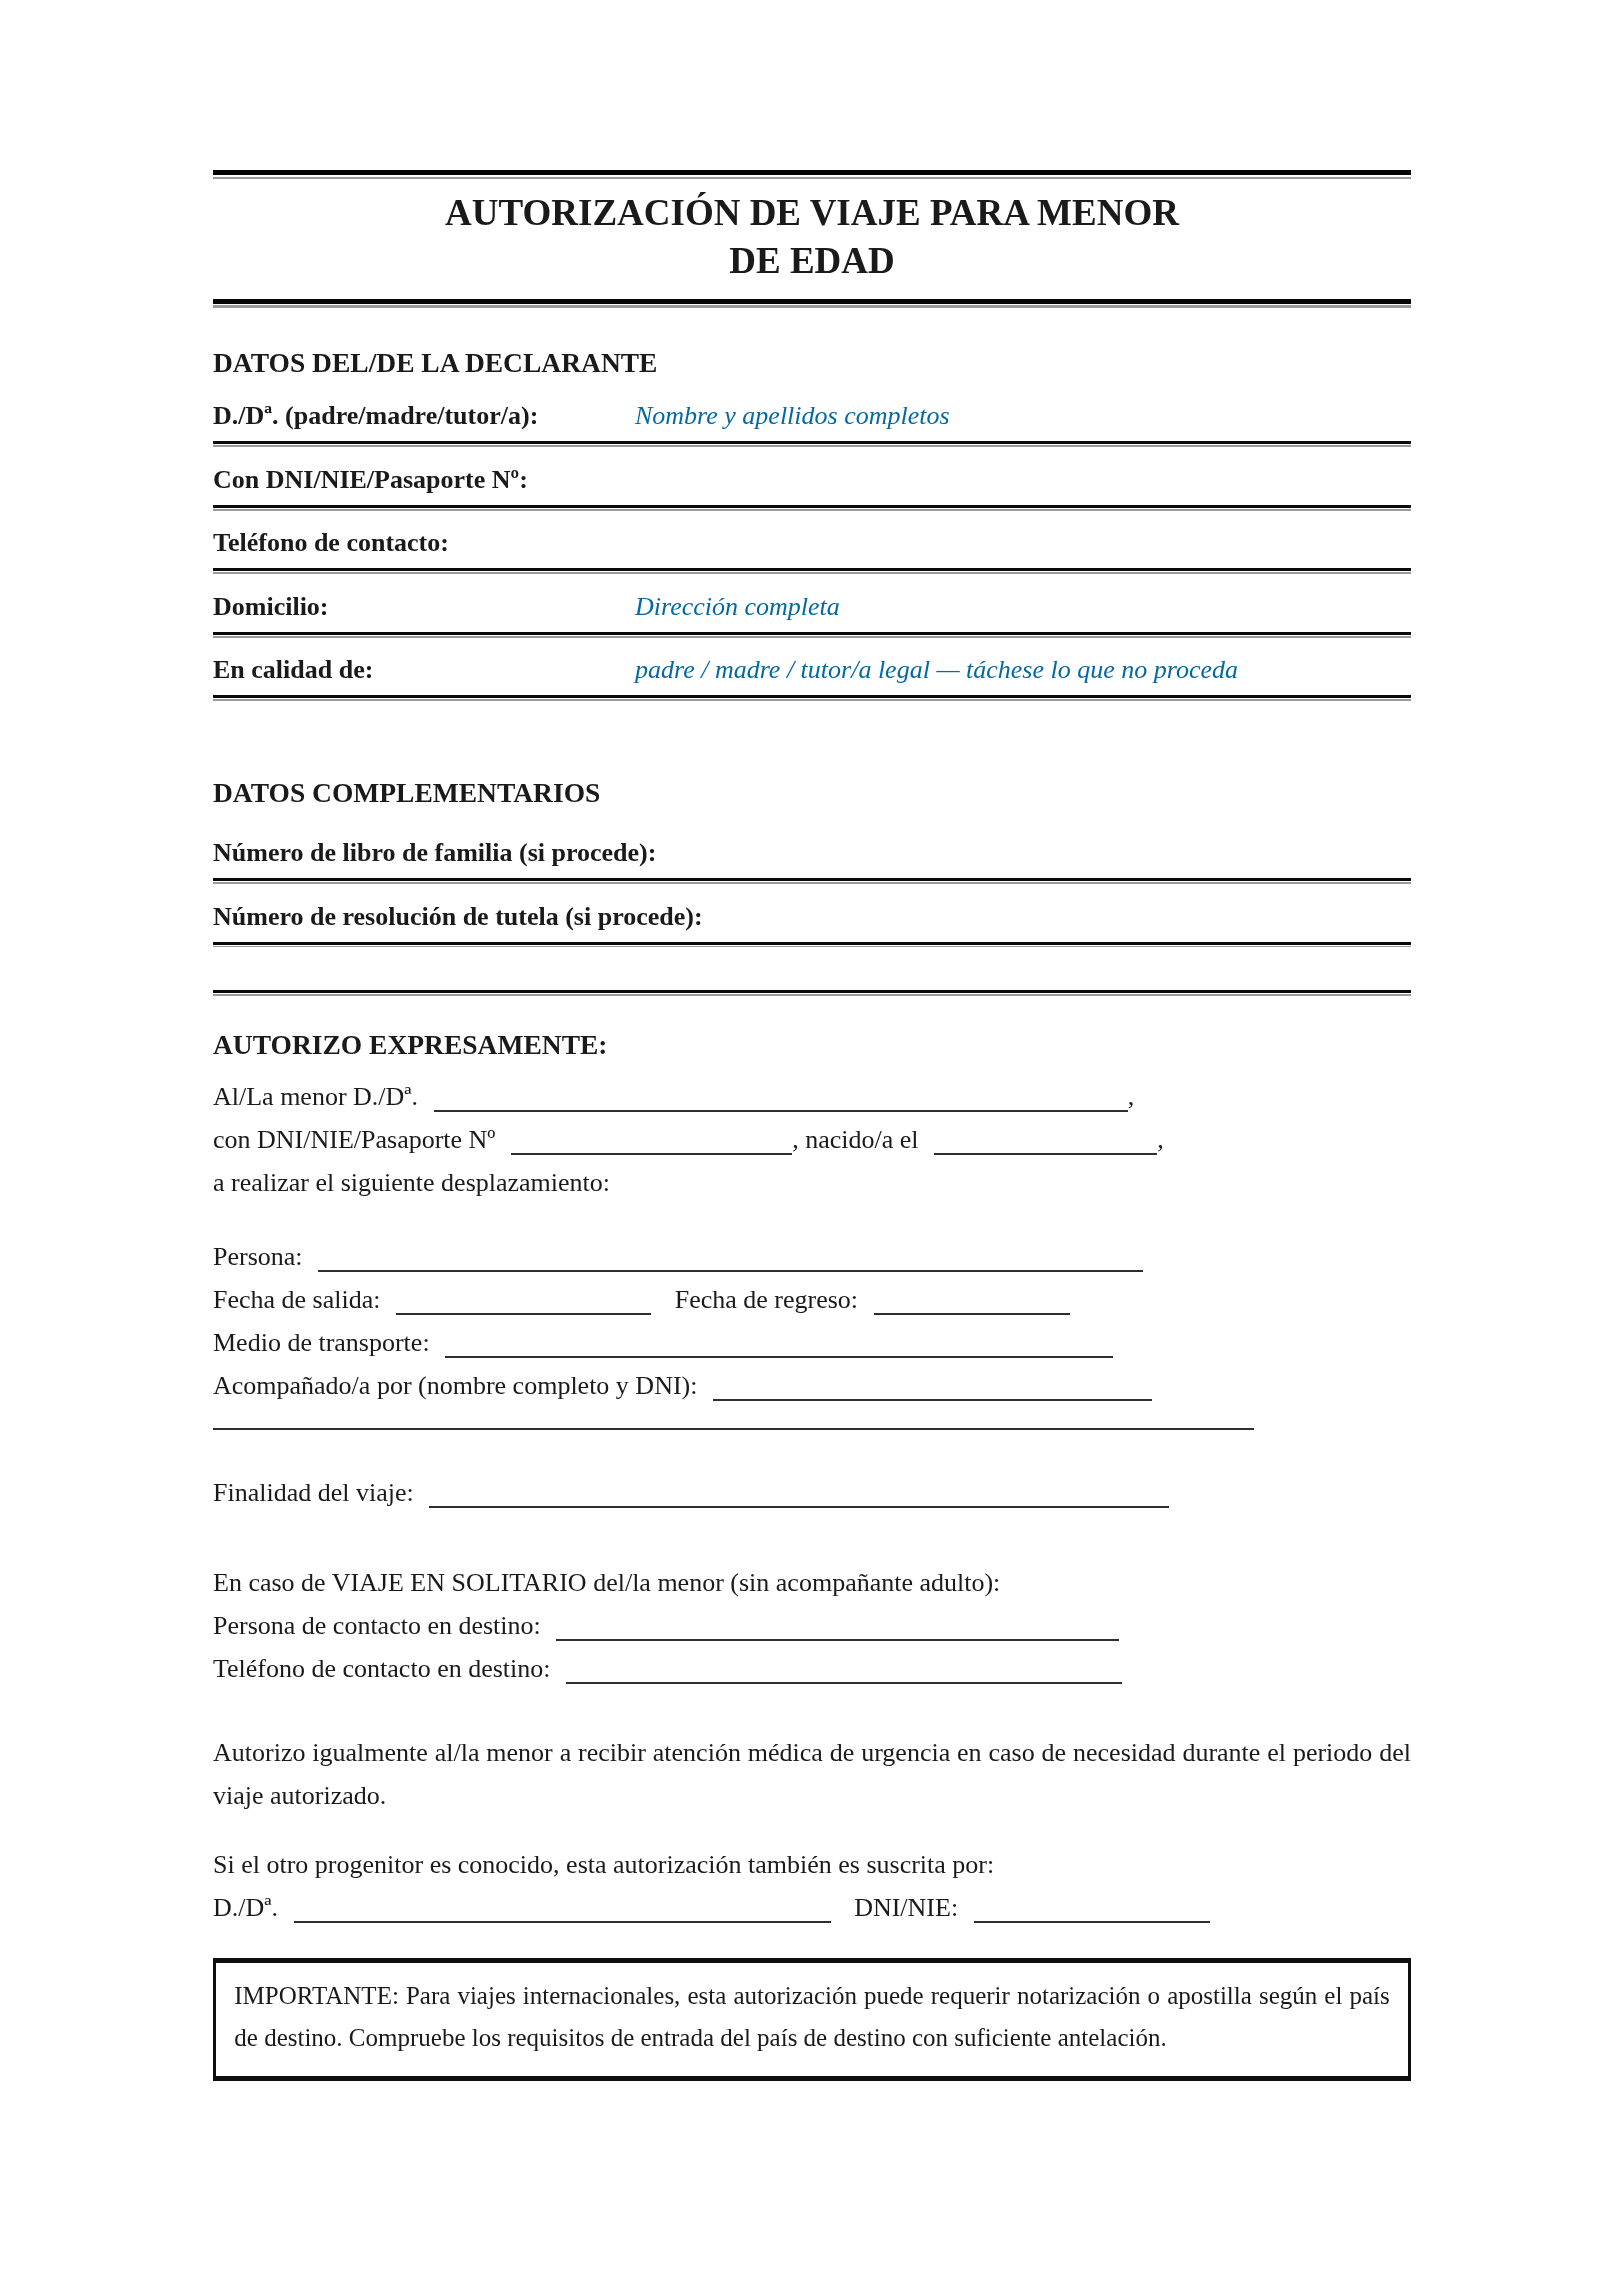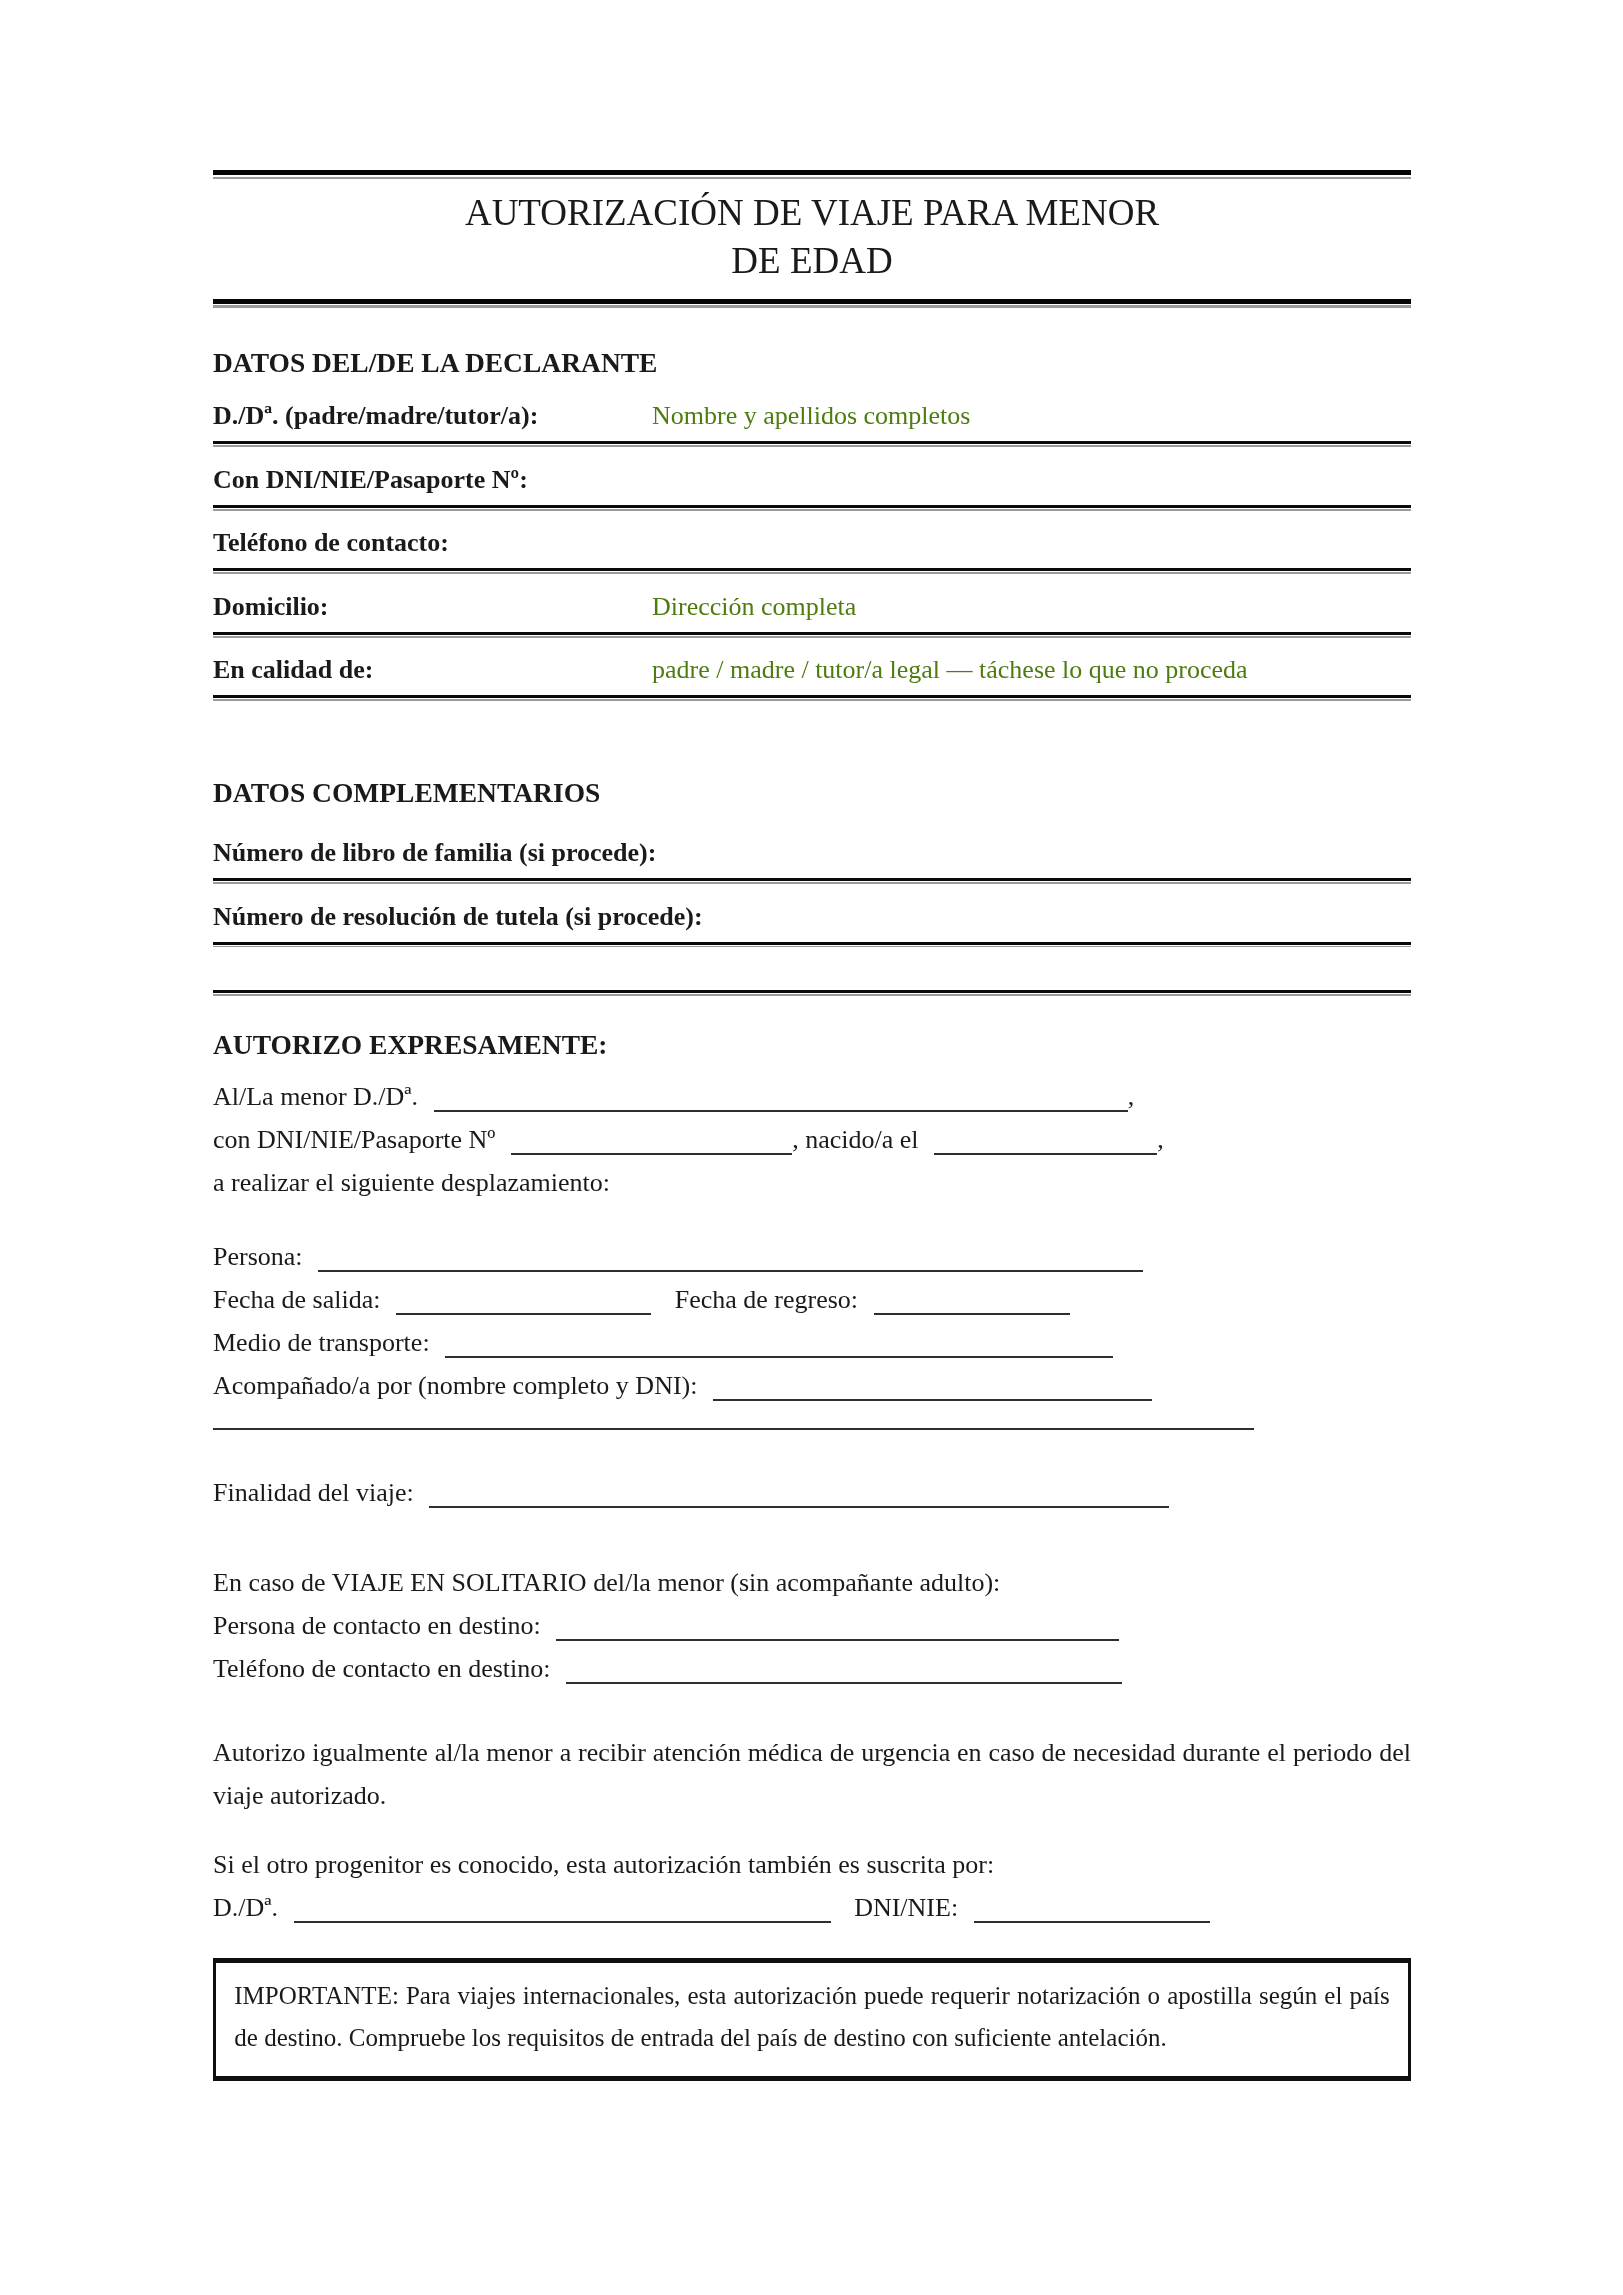"AUTORIZACIÓN DE VIAJE PARA MENOR" .doc-title { font-weight: normal -> bold }
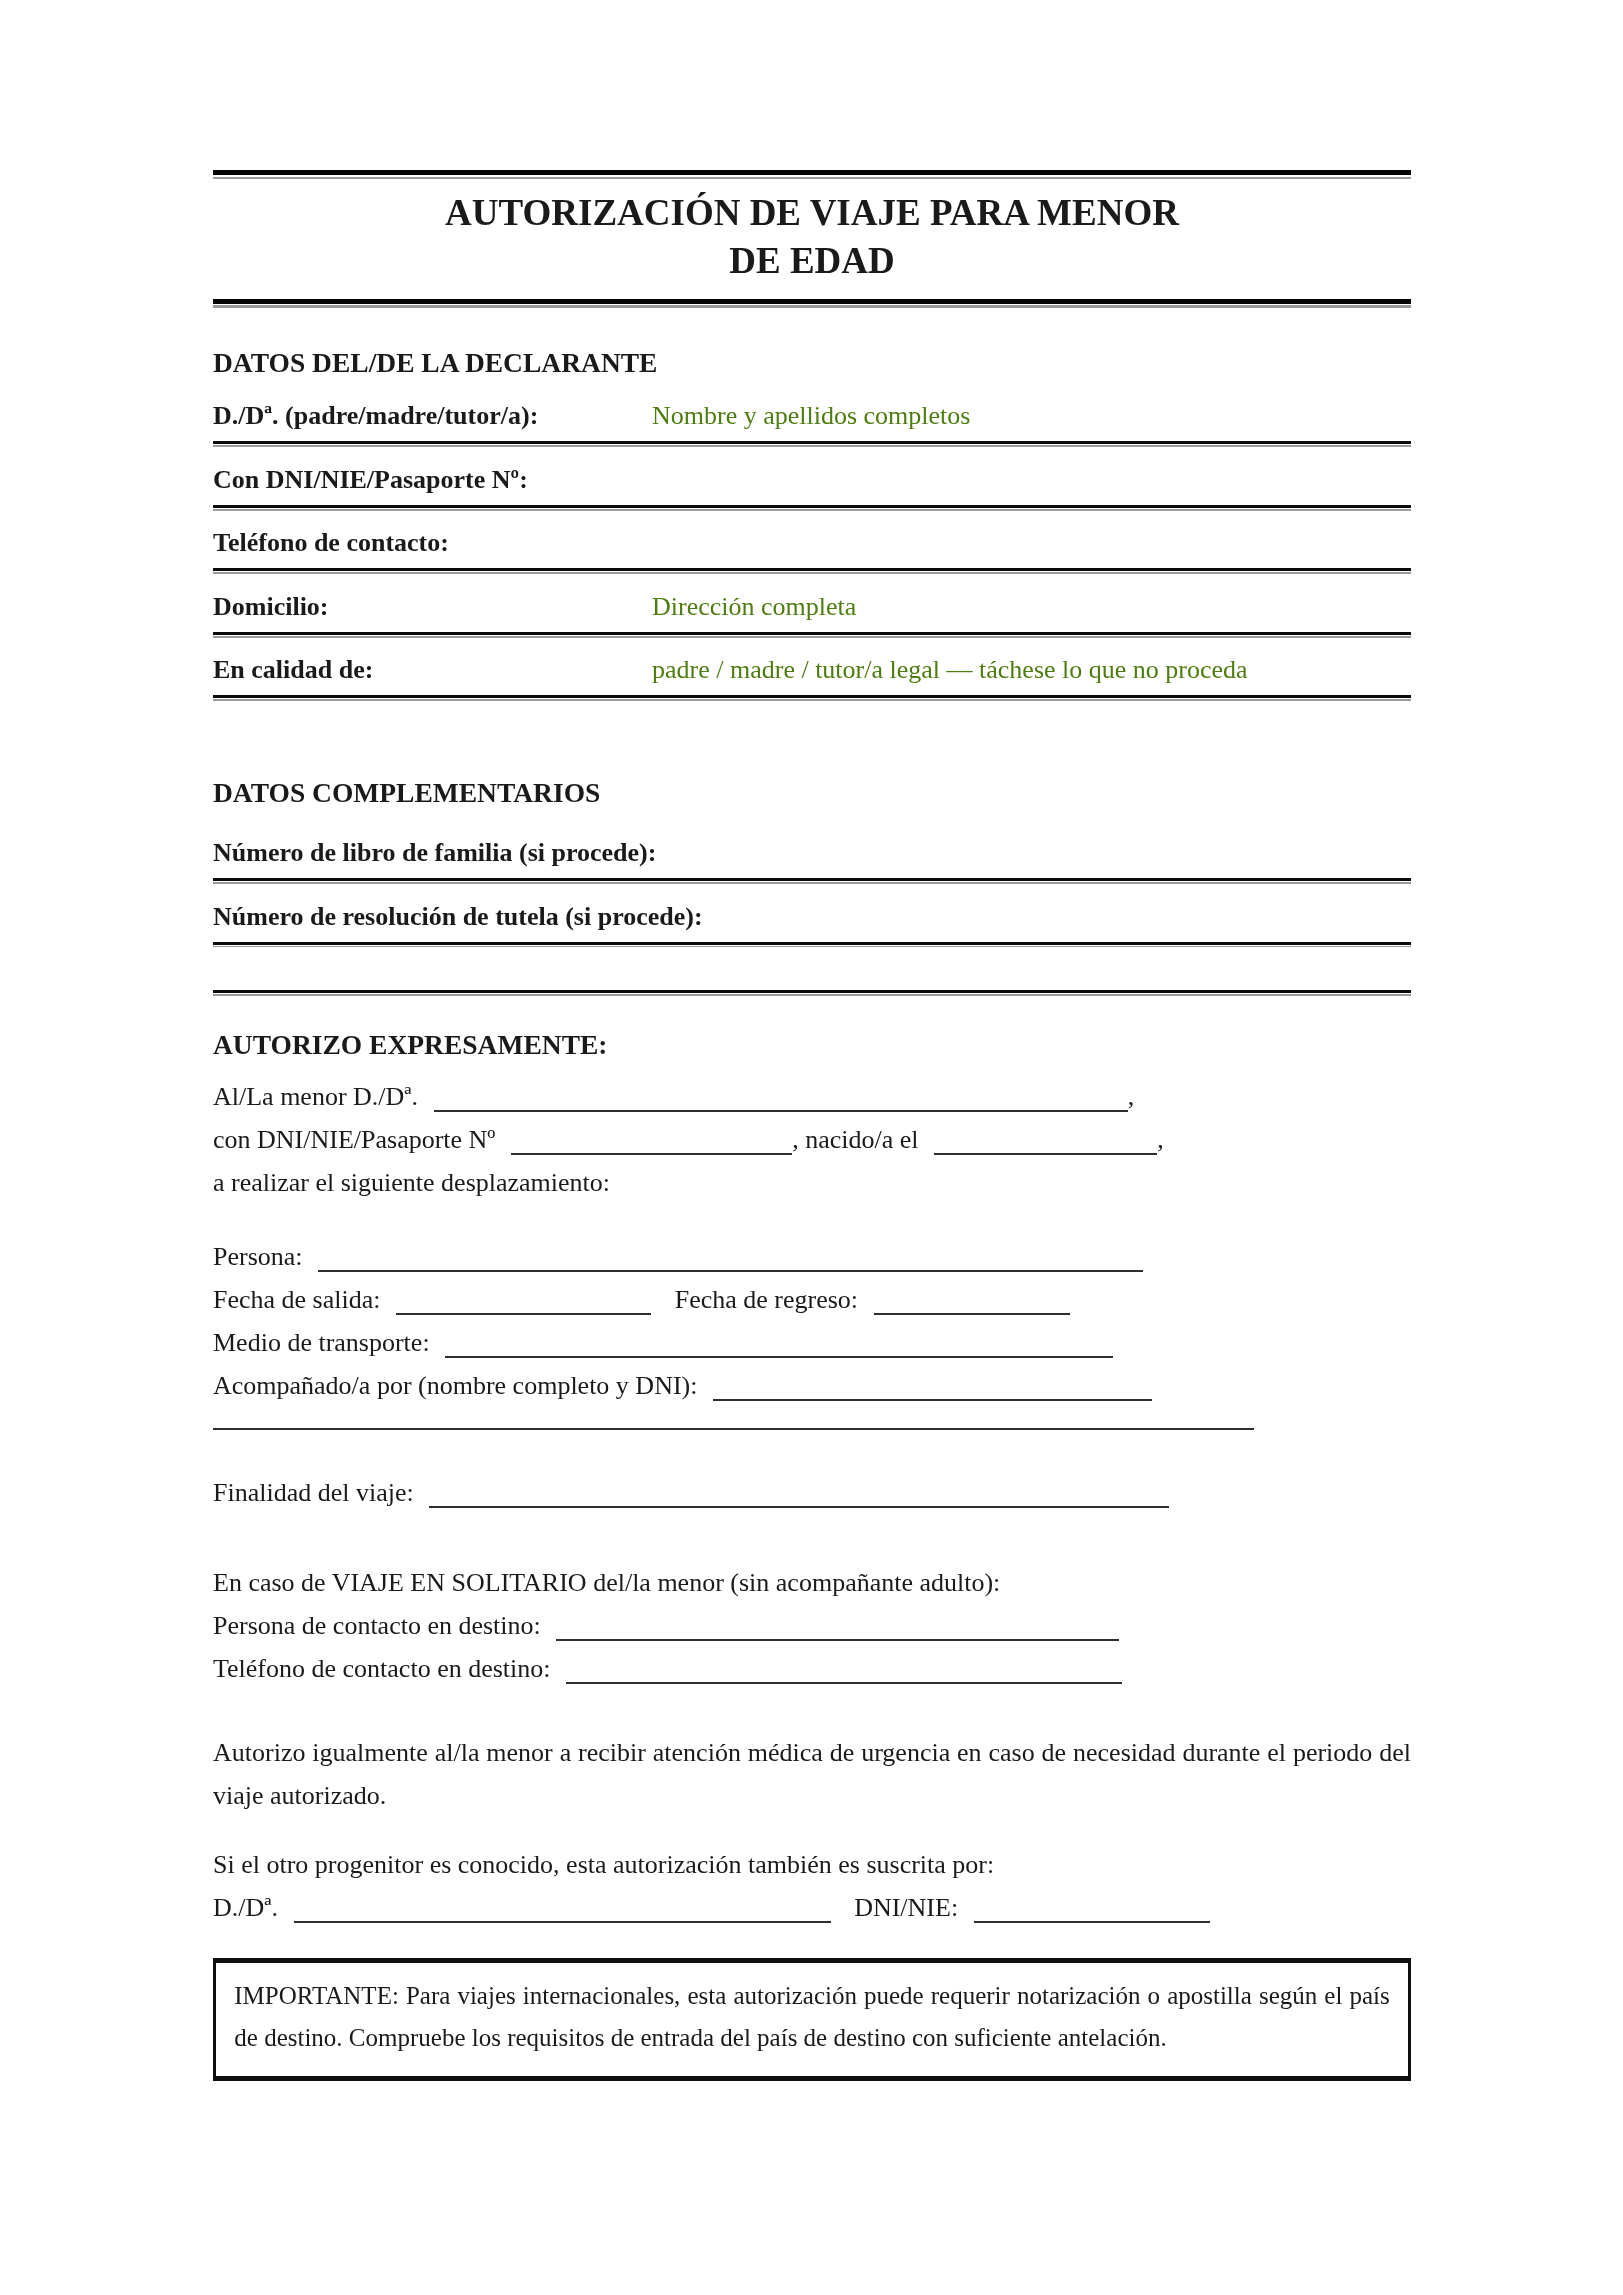"Nombre y apellidos completos" .ph { color: #4d7c0f -> #0369a1; font-style: none -> italic; left: 439px -> 422px }
